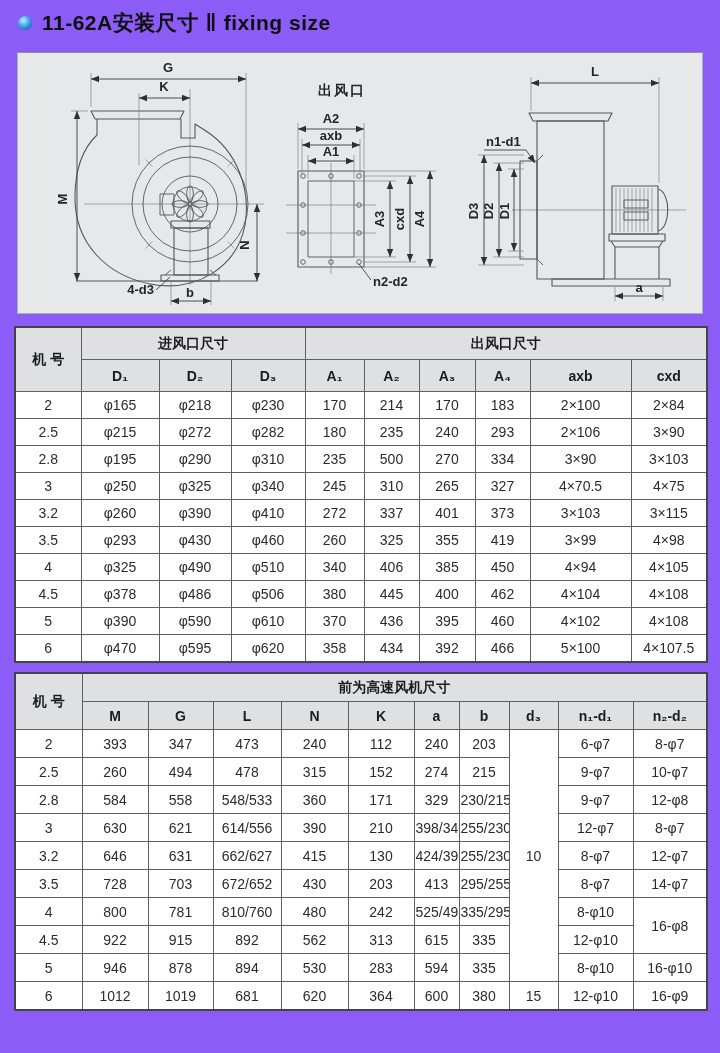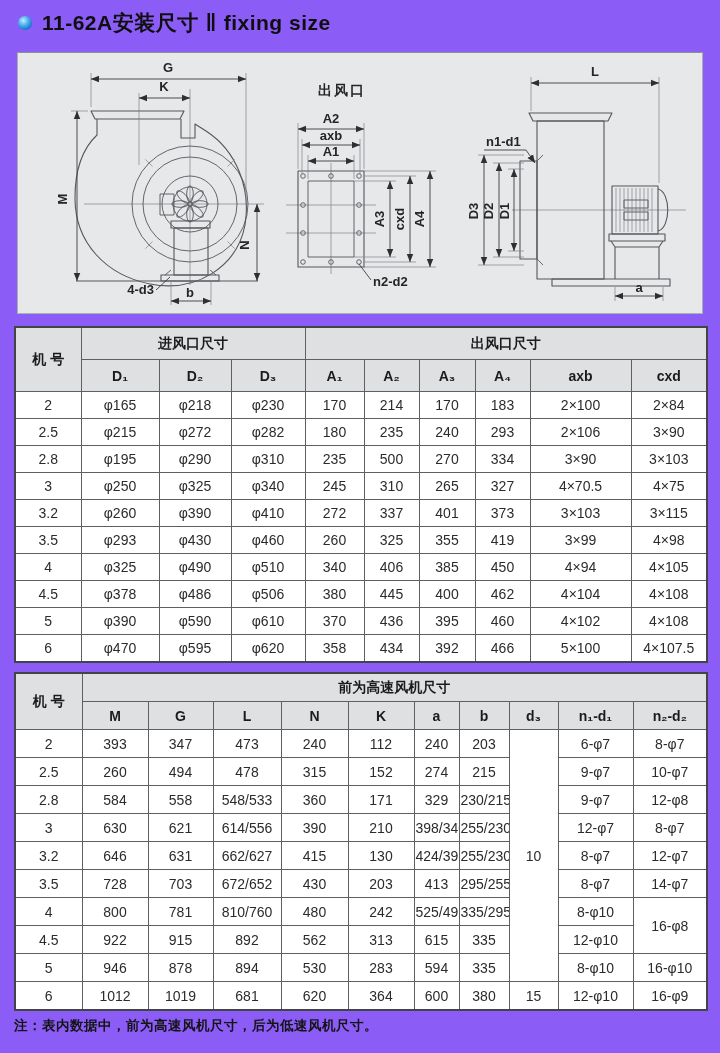"注：表内数据中，前为高速风机尺寸，后为低速风机尺寸。" div.note { html: <div>注：表内数据中，前为高速风机尺寸，后为低速风机尺寸。</div> -> none }
